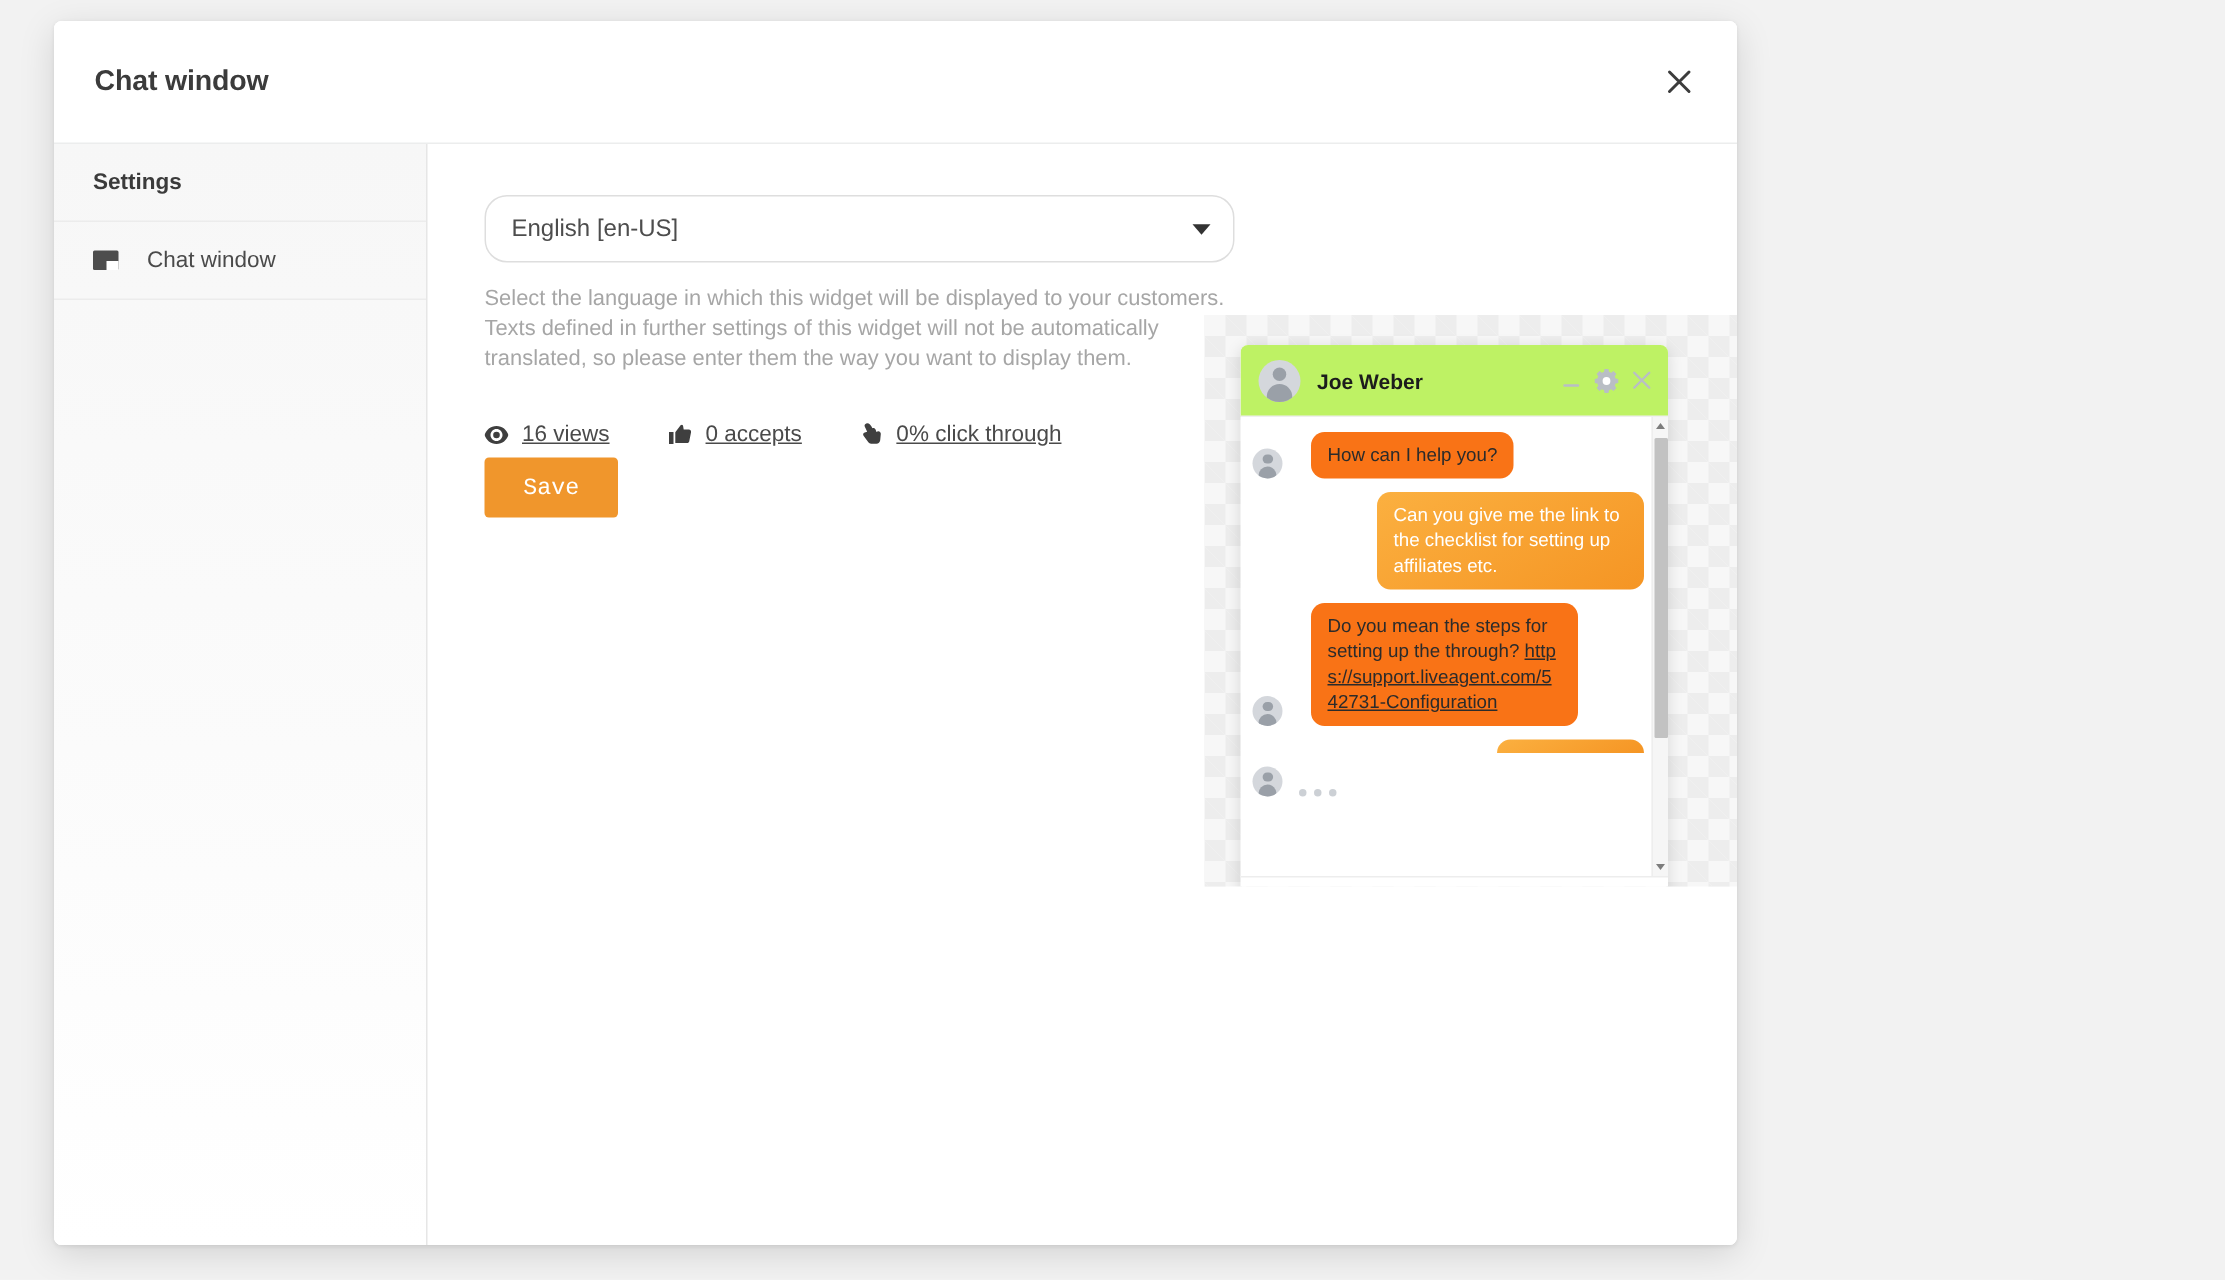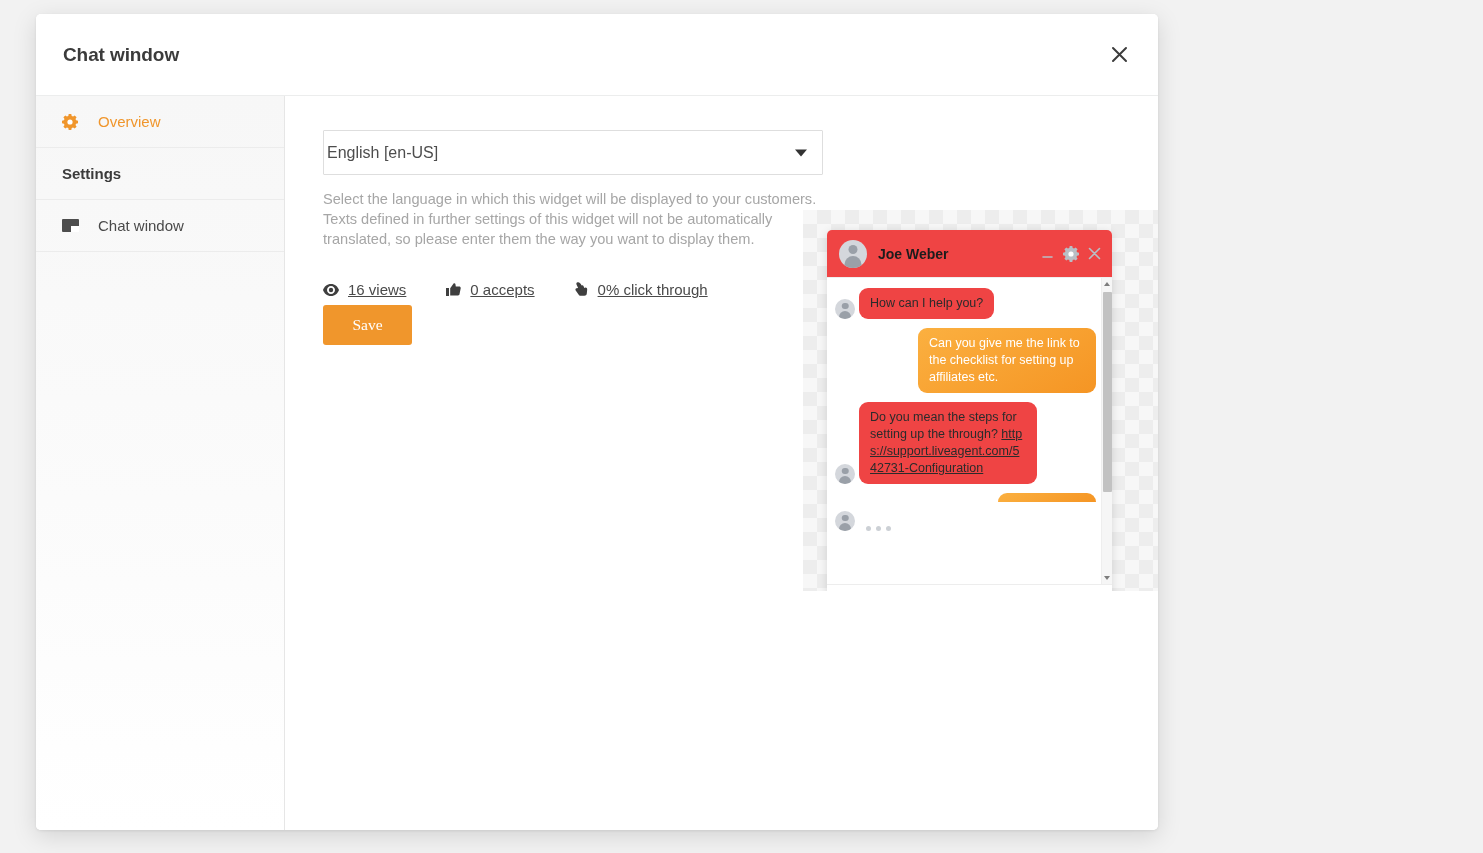"Overview" div.side-row { html: <div> <span> <svg> <path></path> <circle></circle> </svg> </span> <span>Overview</span> </div> -> none }
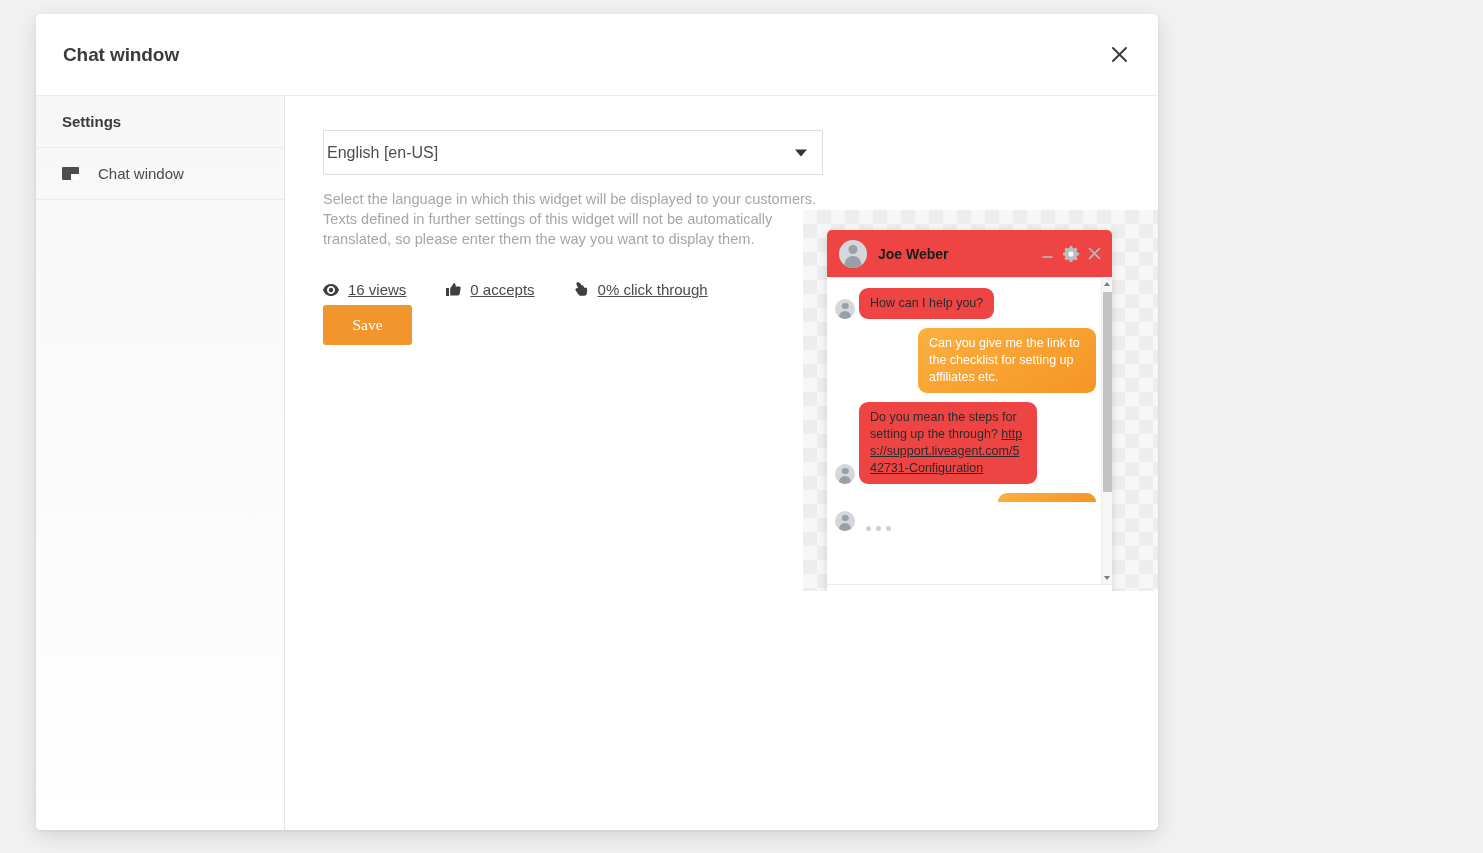"English [en-US]" .select-box { border-radius: 1px -> 15px; padding-left: 3px -> 17px }
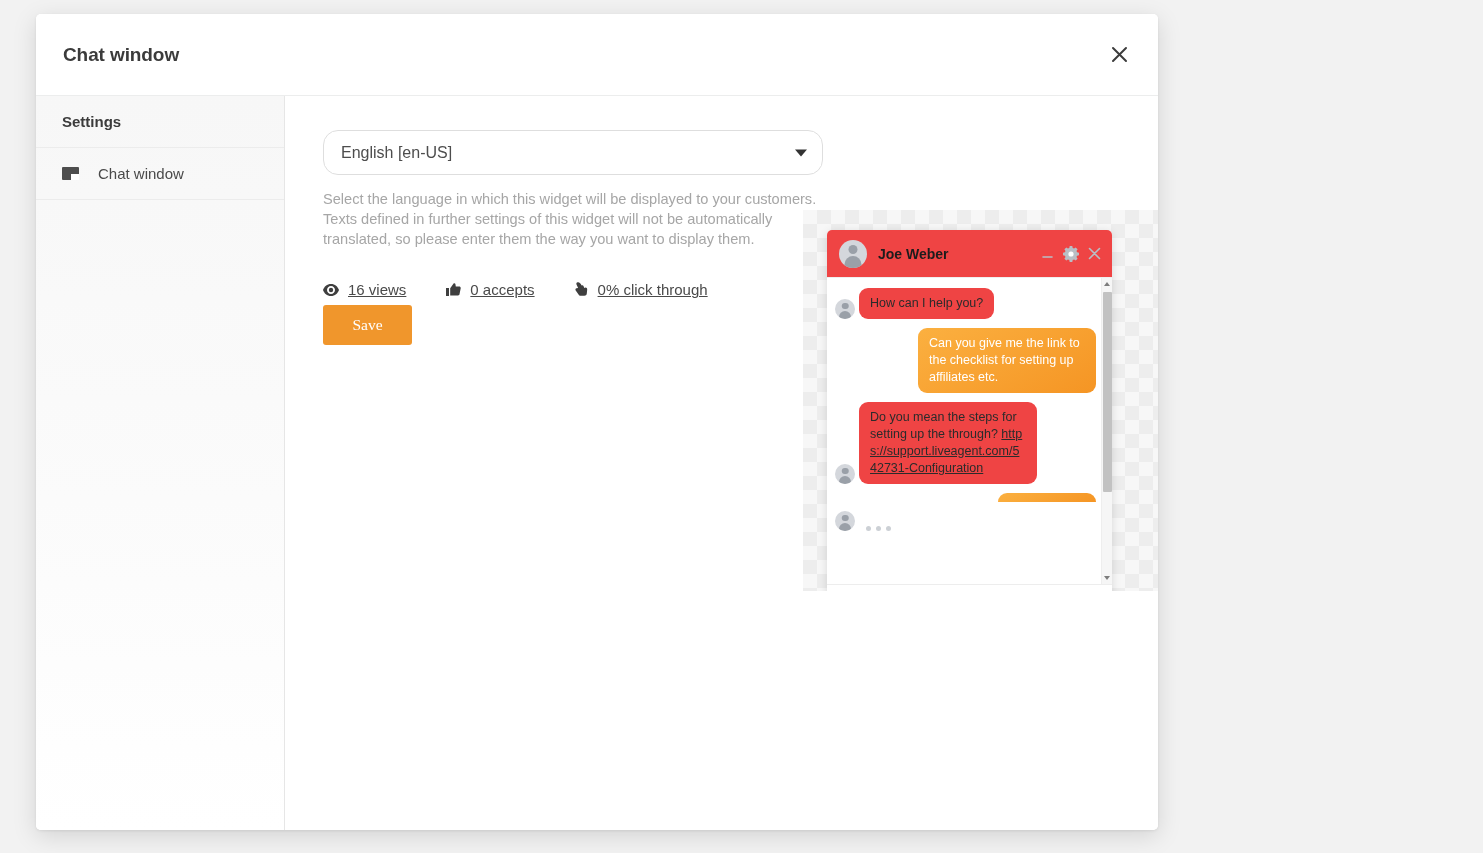"Joe Weber" .w-header { background: #ef4444 -> #bef264 }
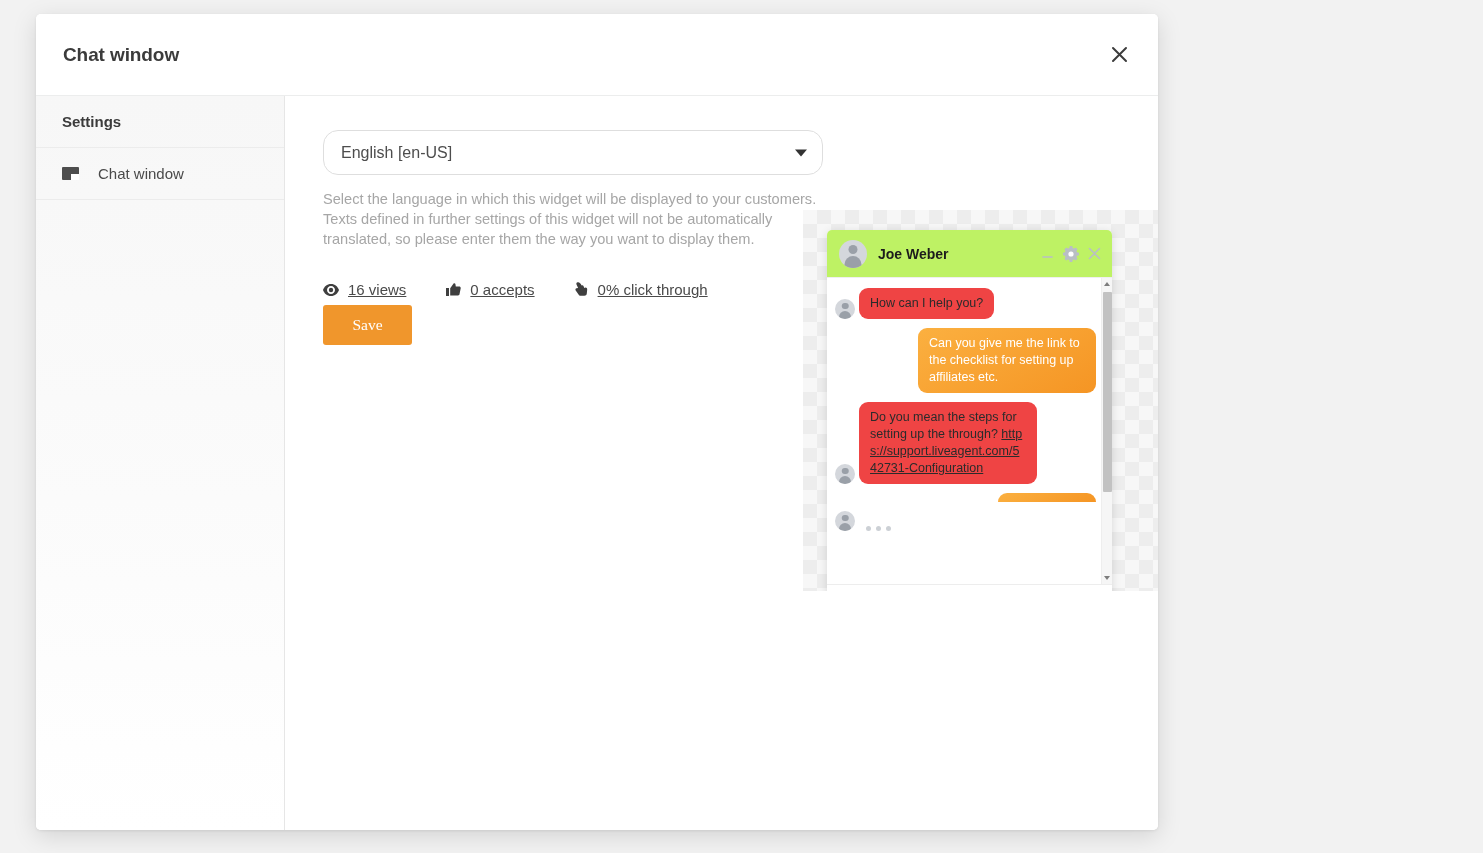"How can I help you?" .bubble.agent { background: #ef4444 -> #f97316; margin-left: 4px -> 19px }
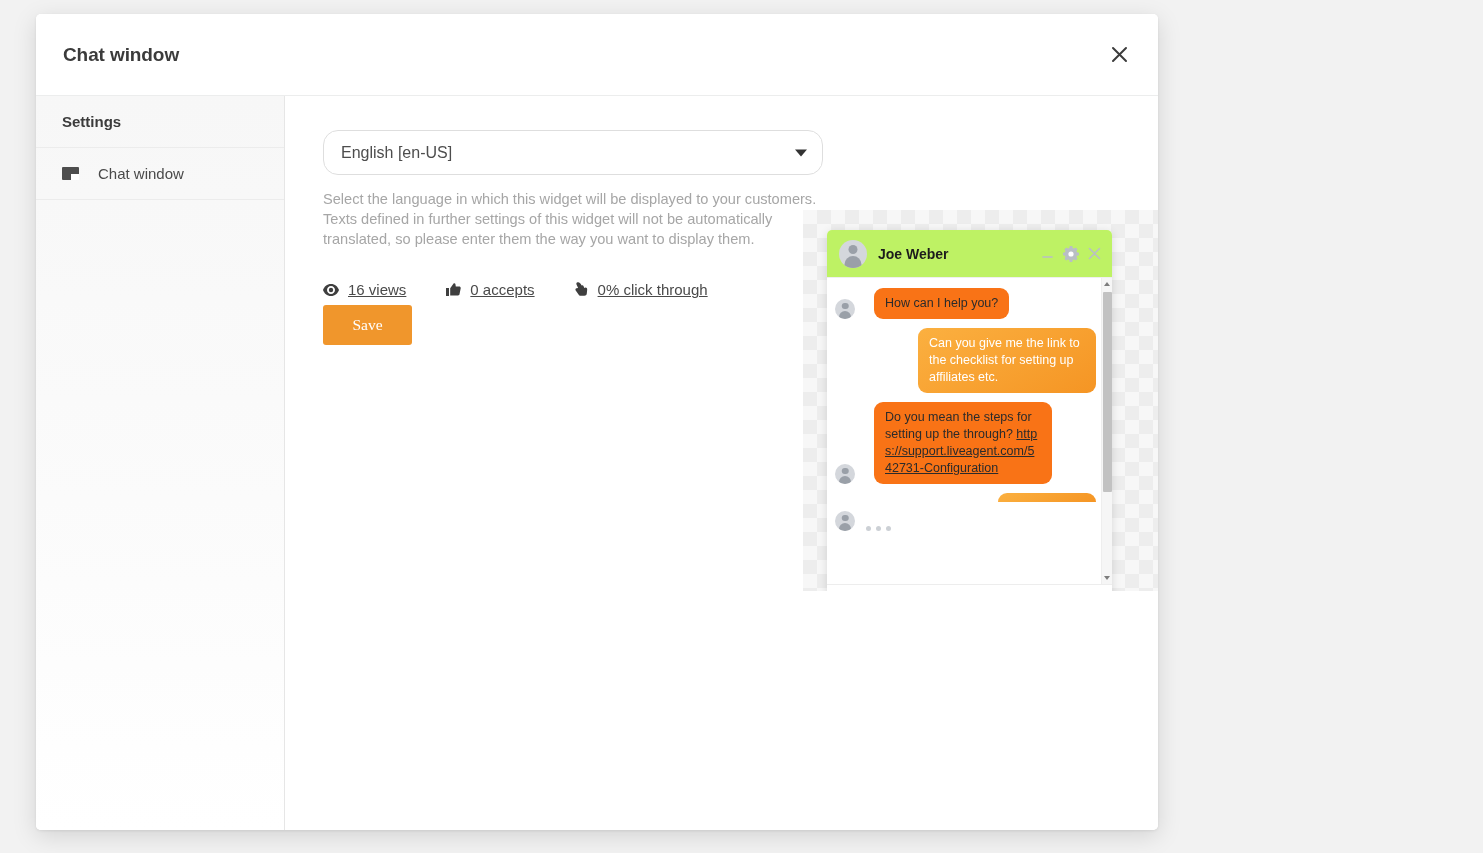"Save" .save-btn { font-family: Liberation Serif, serif -> Liberation Mono, monospace }
